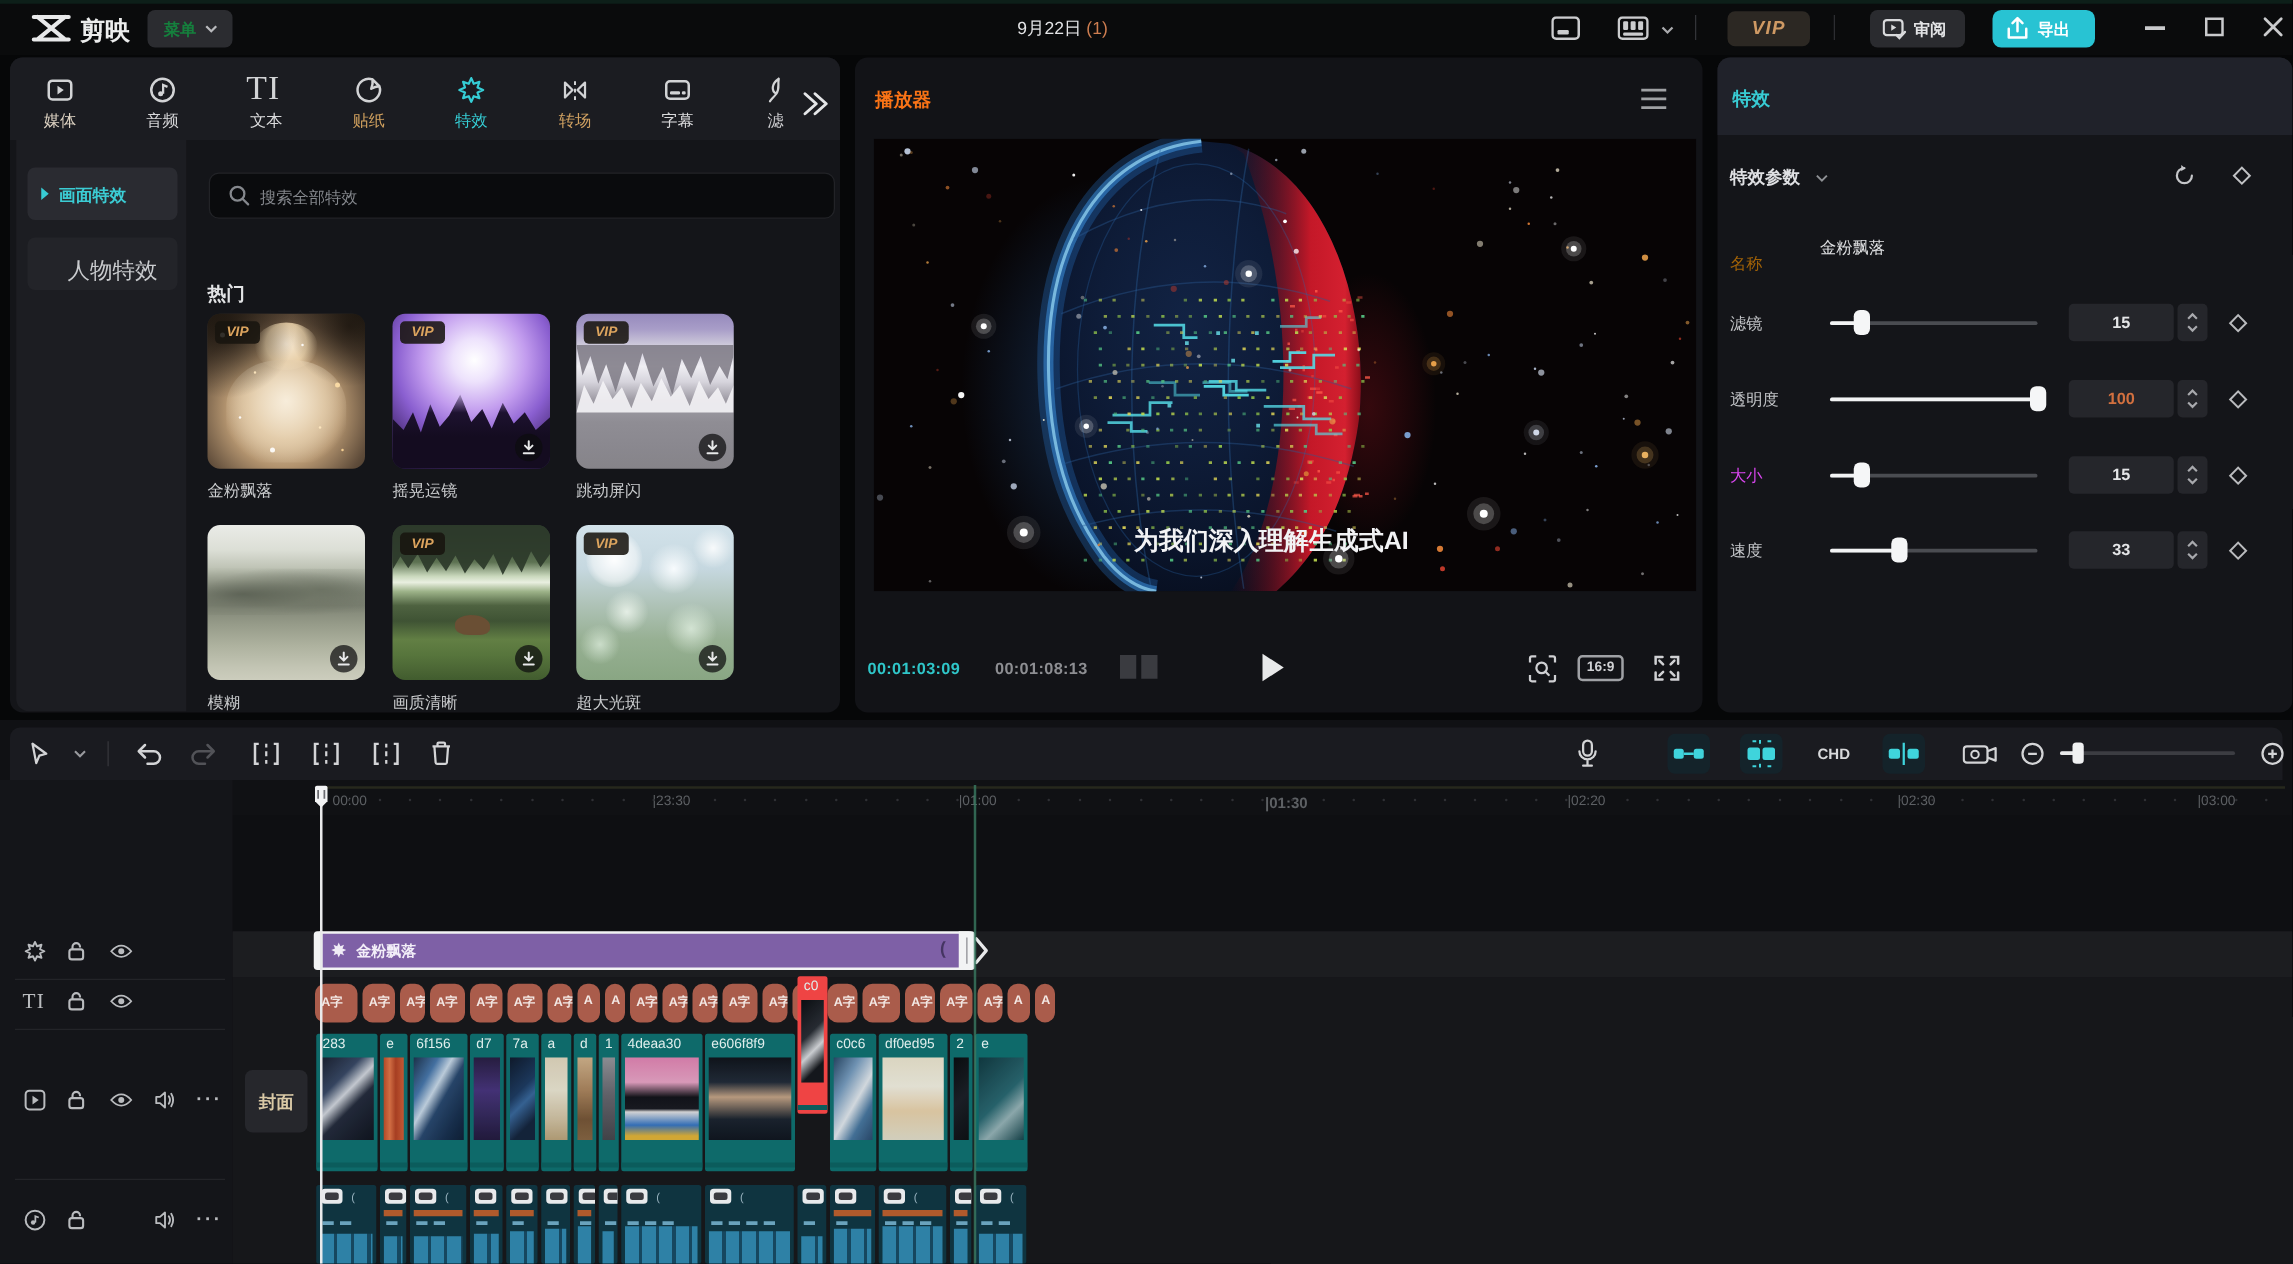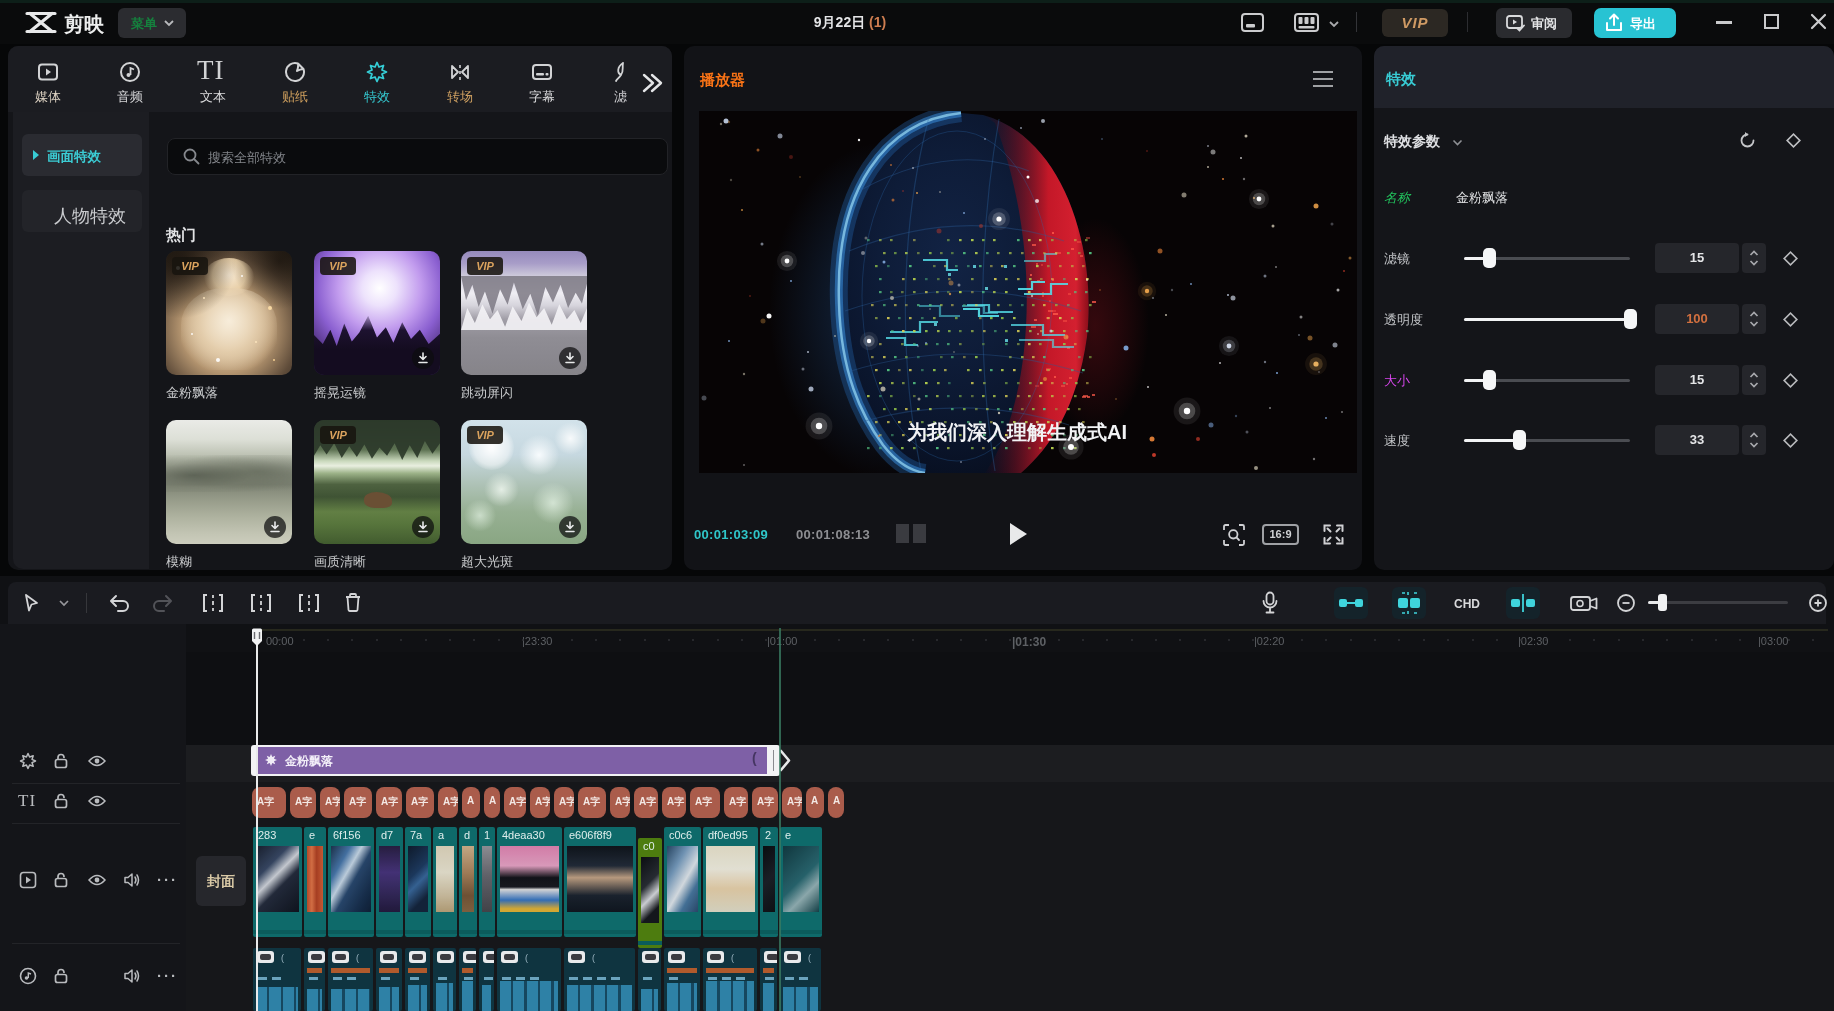"9月22日 (1)" div.abs { font-weight: 700 -> 400 }
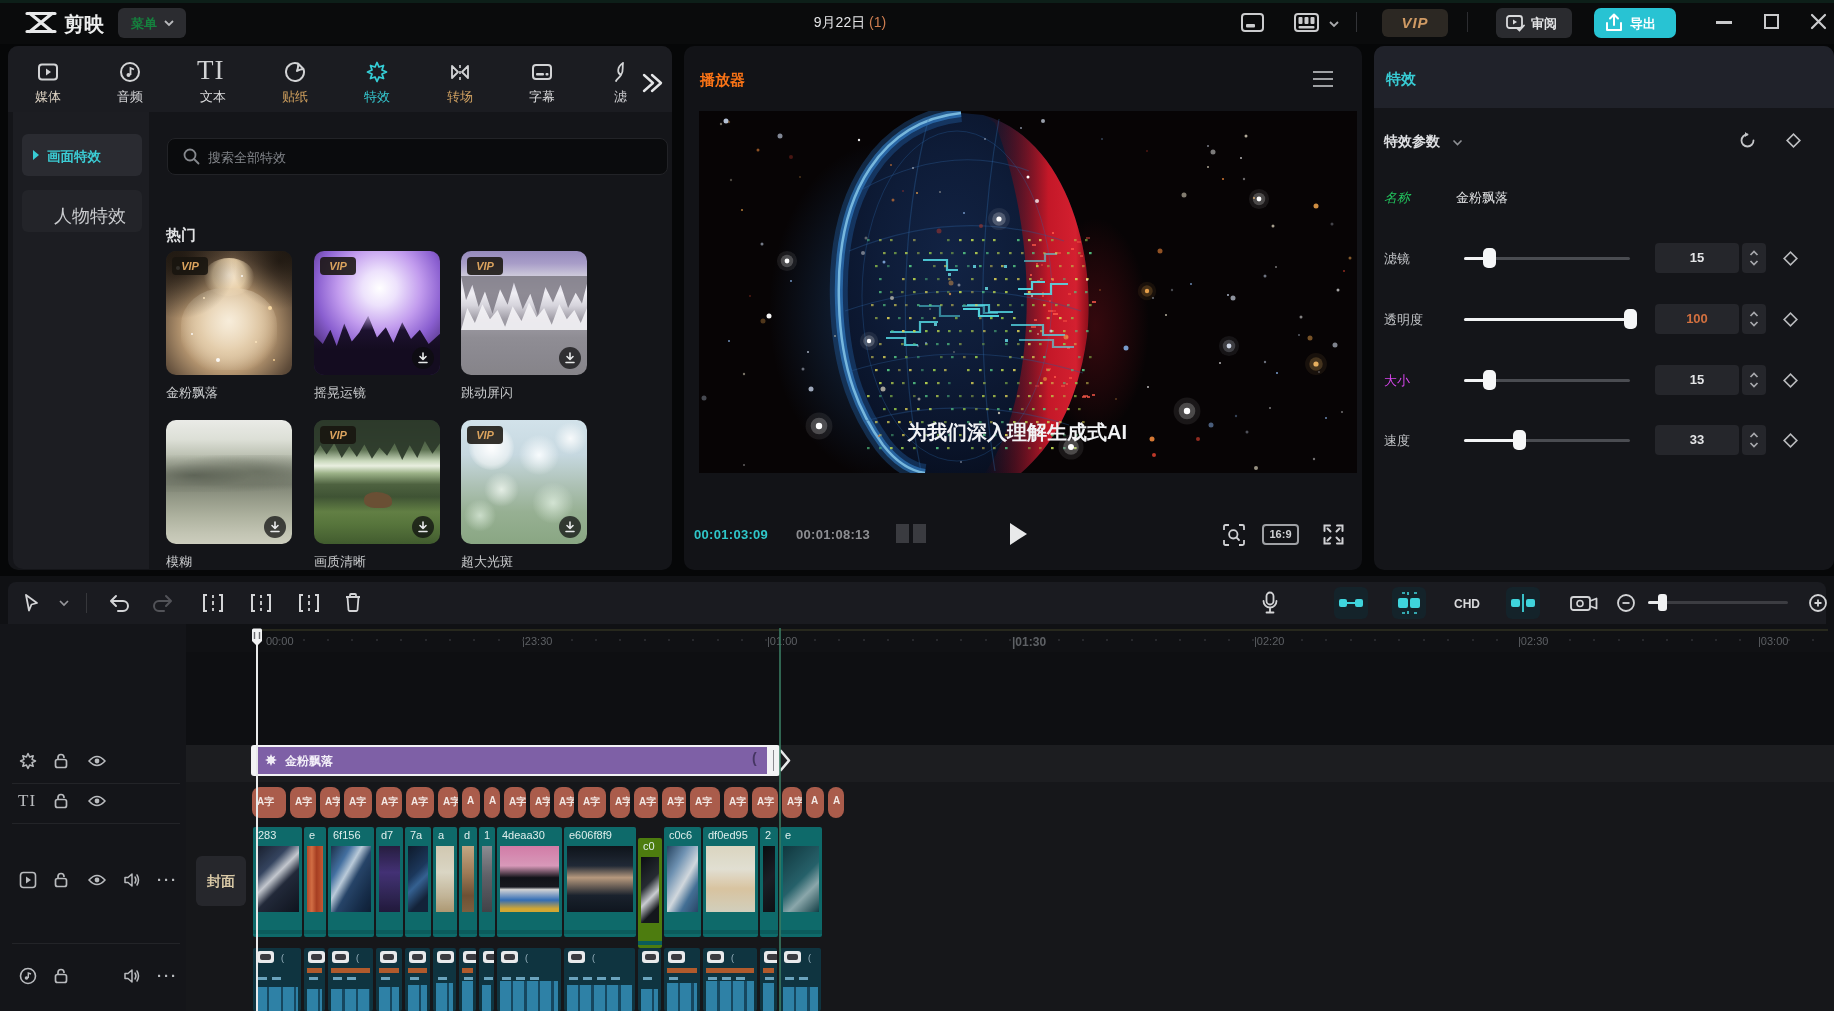"名称" div.abs { color: #22c55e -> #a16207; font-style: italic -> none; top: 189px -> 202px }
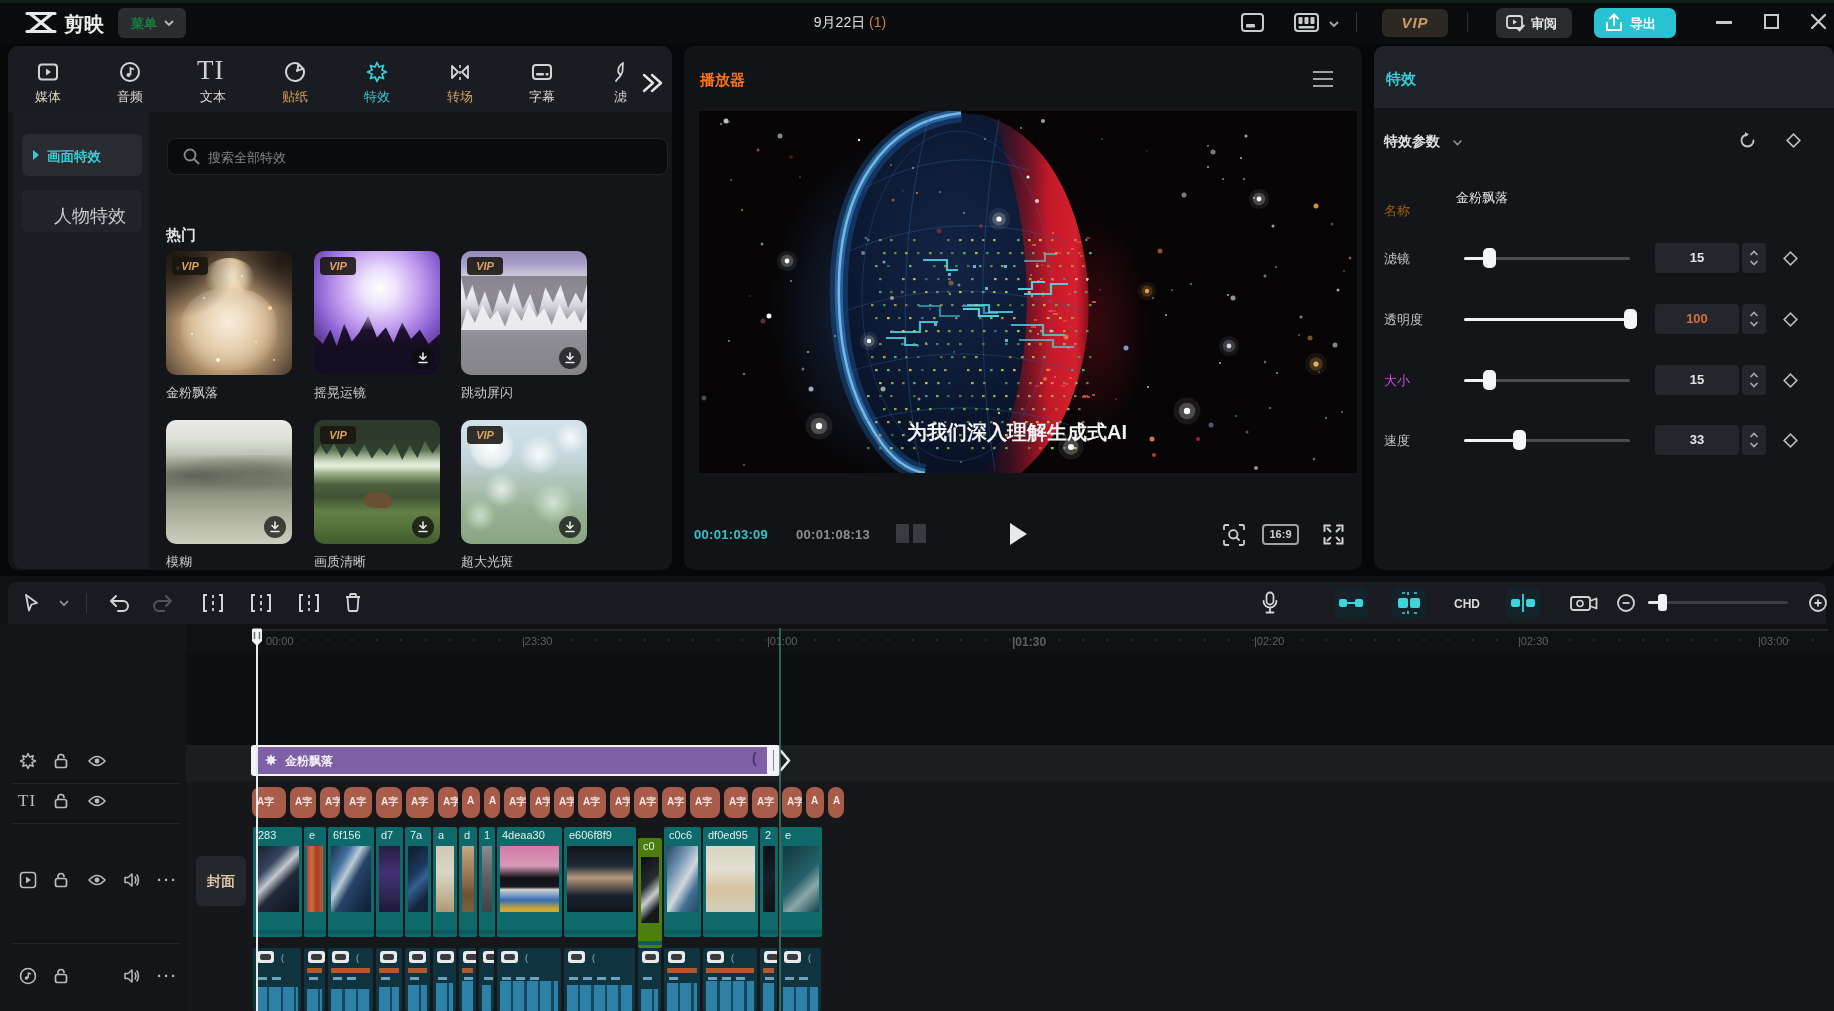"c0" div.abs { background: #4d7c0f -> #ef4444; top: 838px -> 781px }
